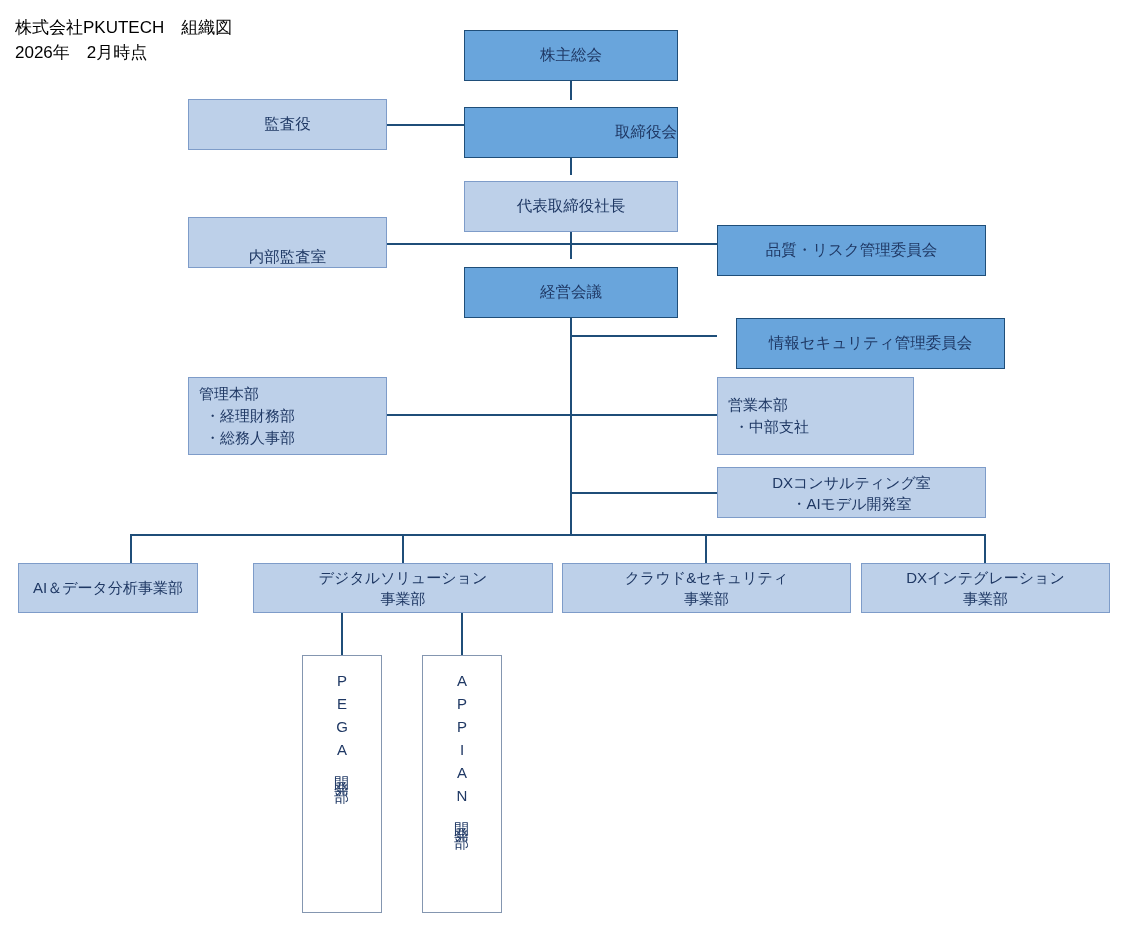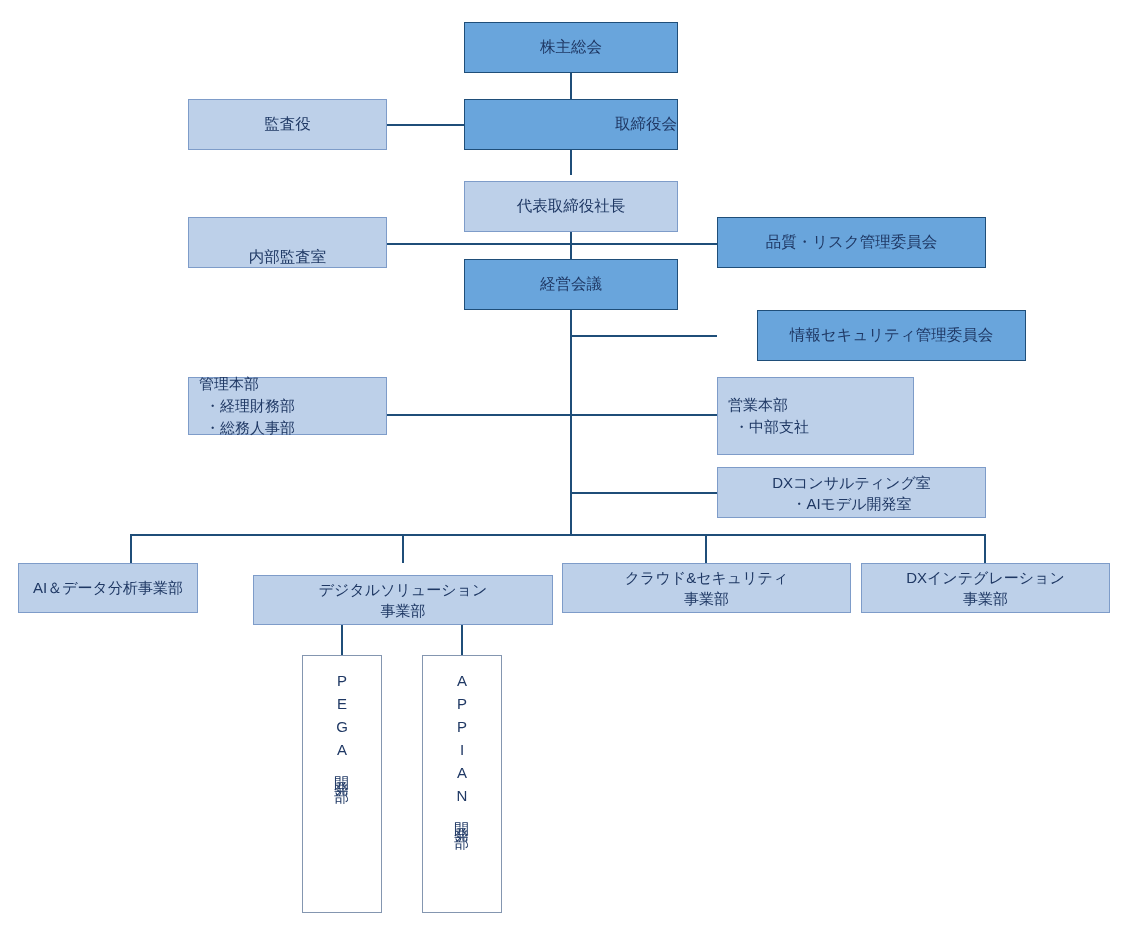"株式会社PKUTECH 組織図" div { html: none -> <div><span>株式会社PKUTECH 組織図</span><br><span>2026年 2月時点</span></div> }
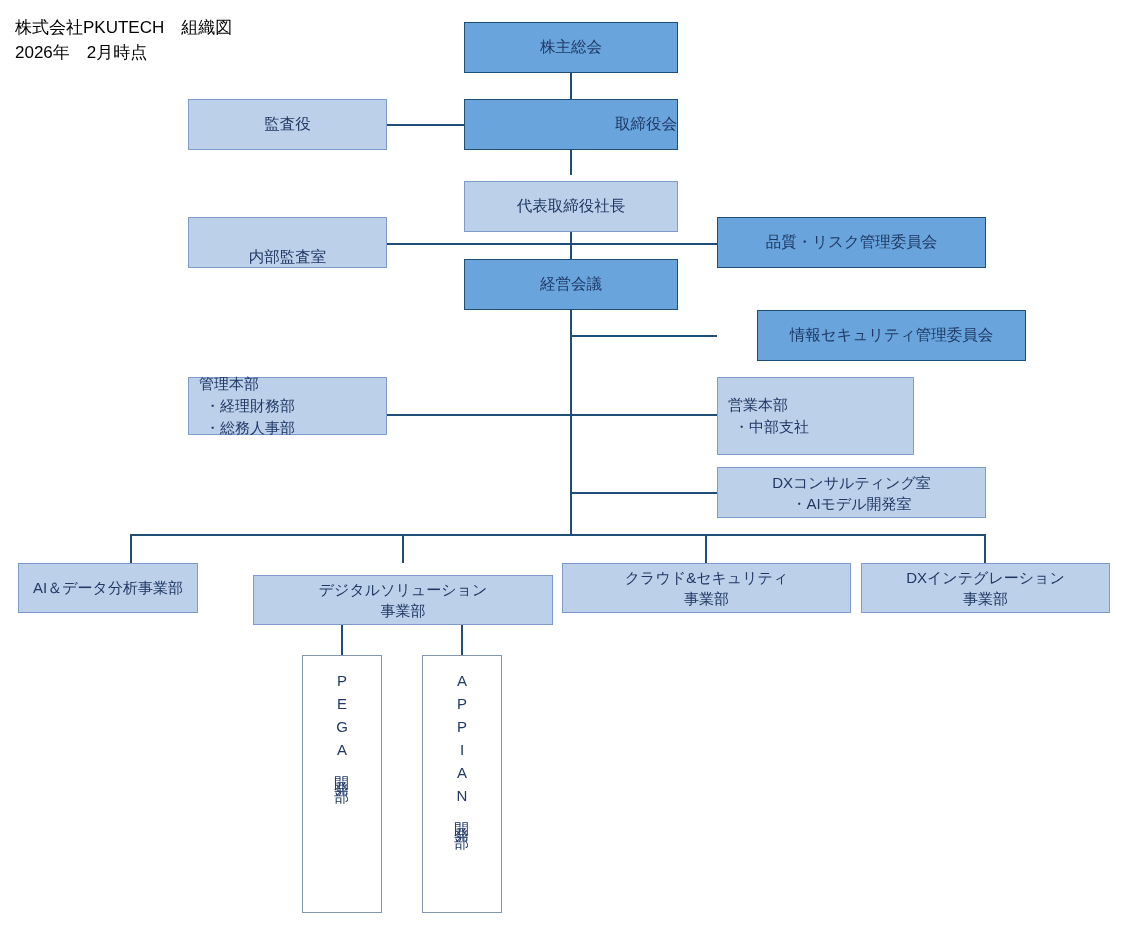"株主総会" .node.dark { margin-top: none -> 8px }
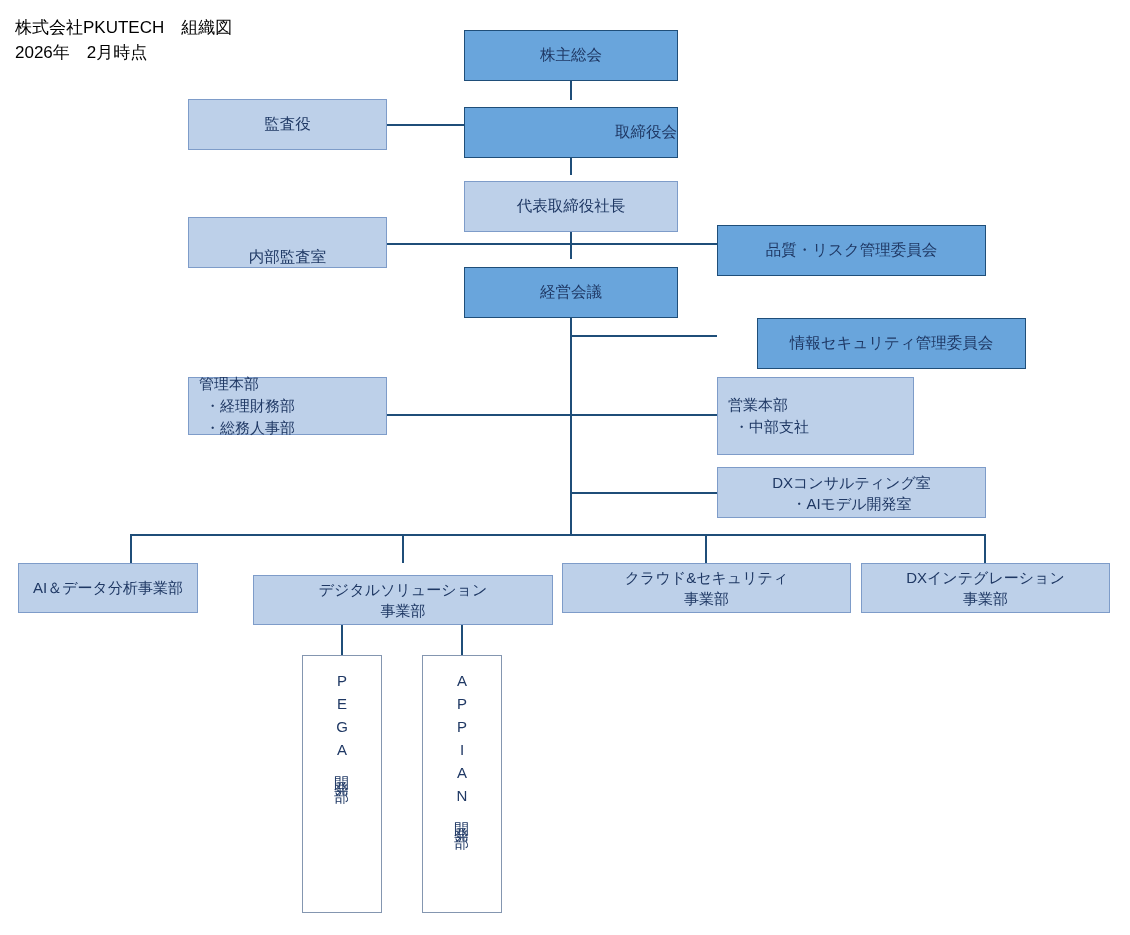"情報セキュリティ管理委員会" div.node { left: 757px -> 736px }
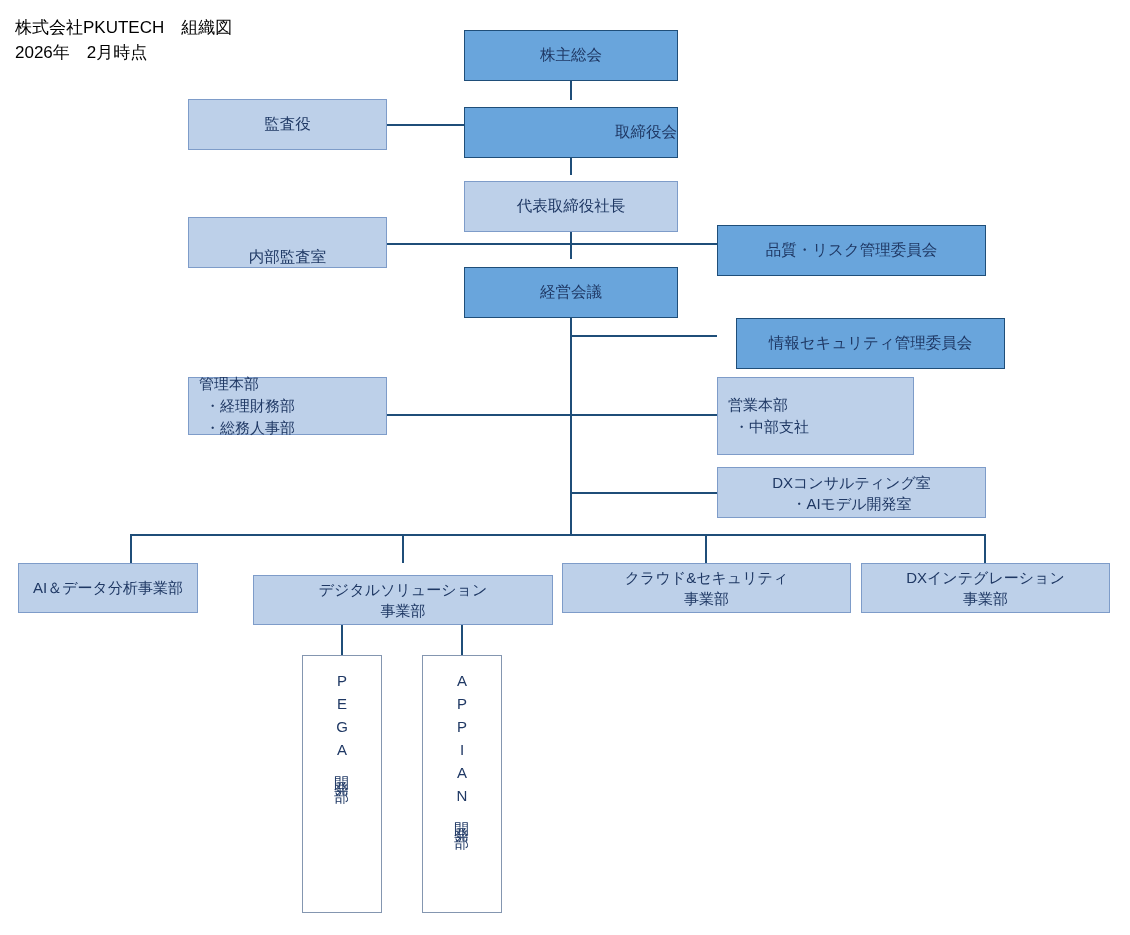"管理本部" div.node { height: 58px -> 78px }
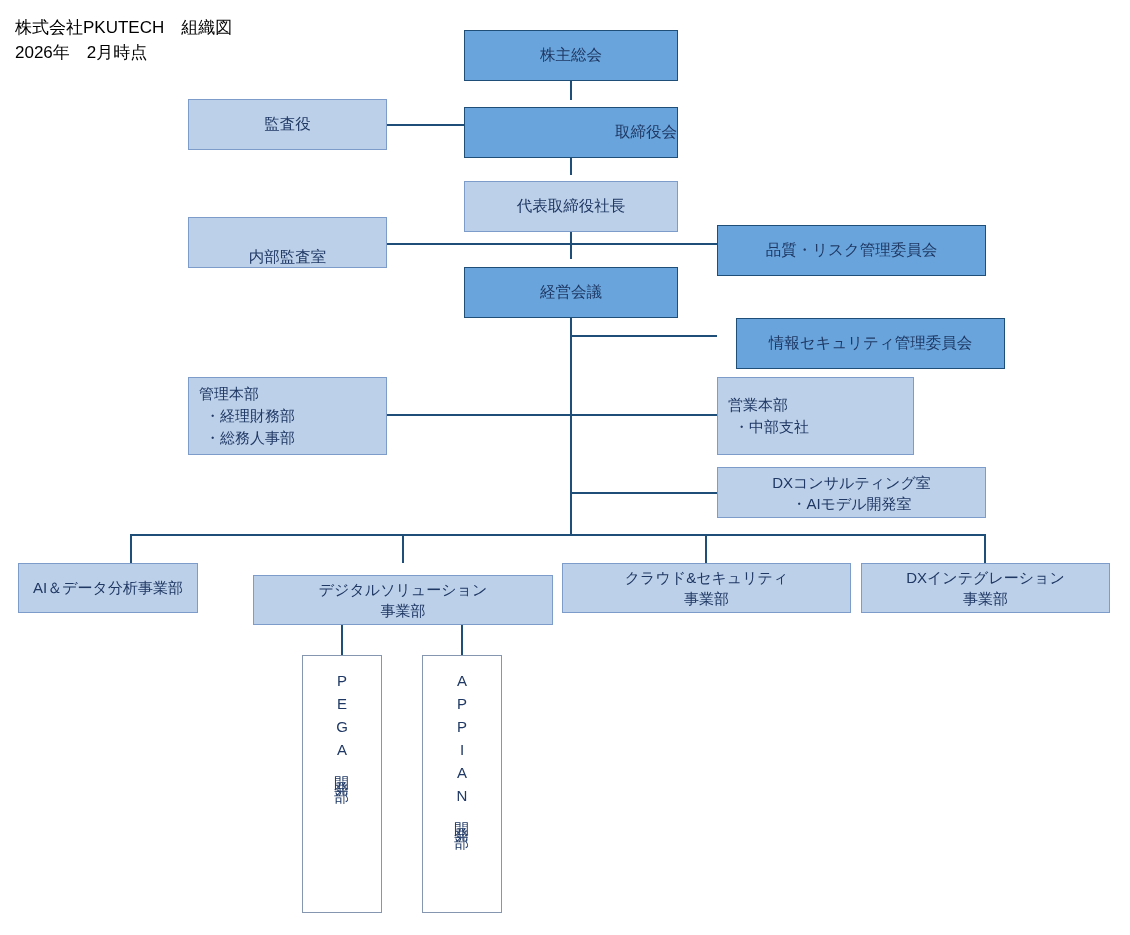"デジタルソリューション" div.node { margin-top: 12px -> none }
